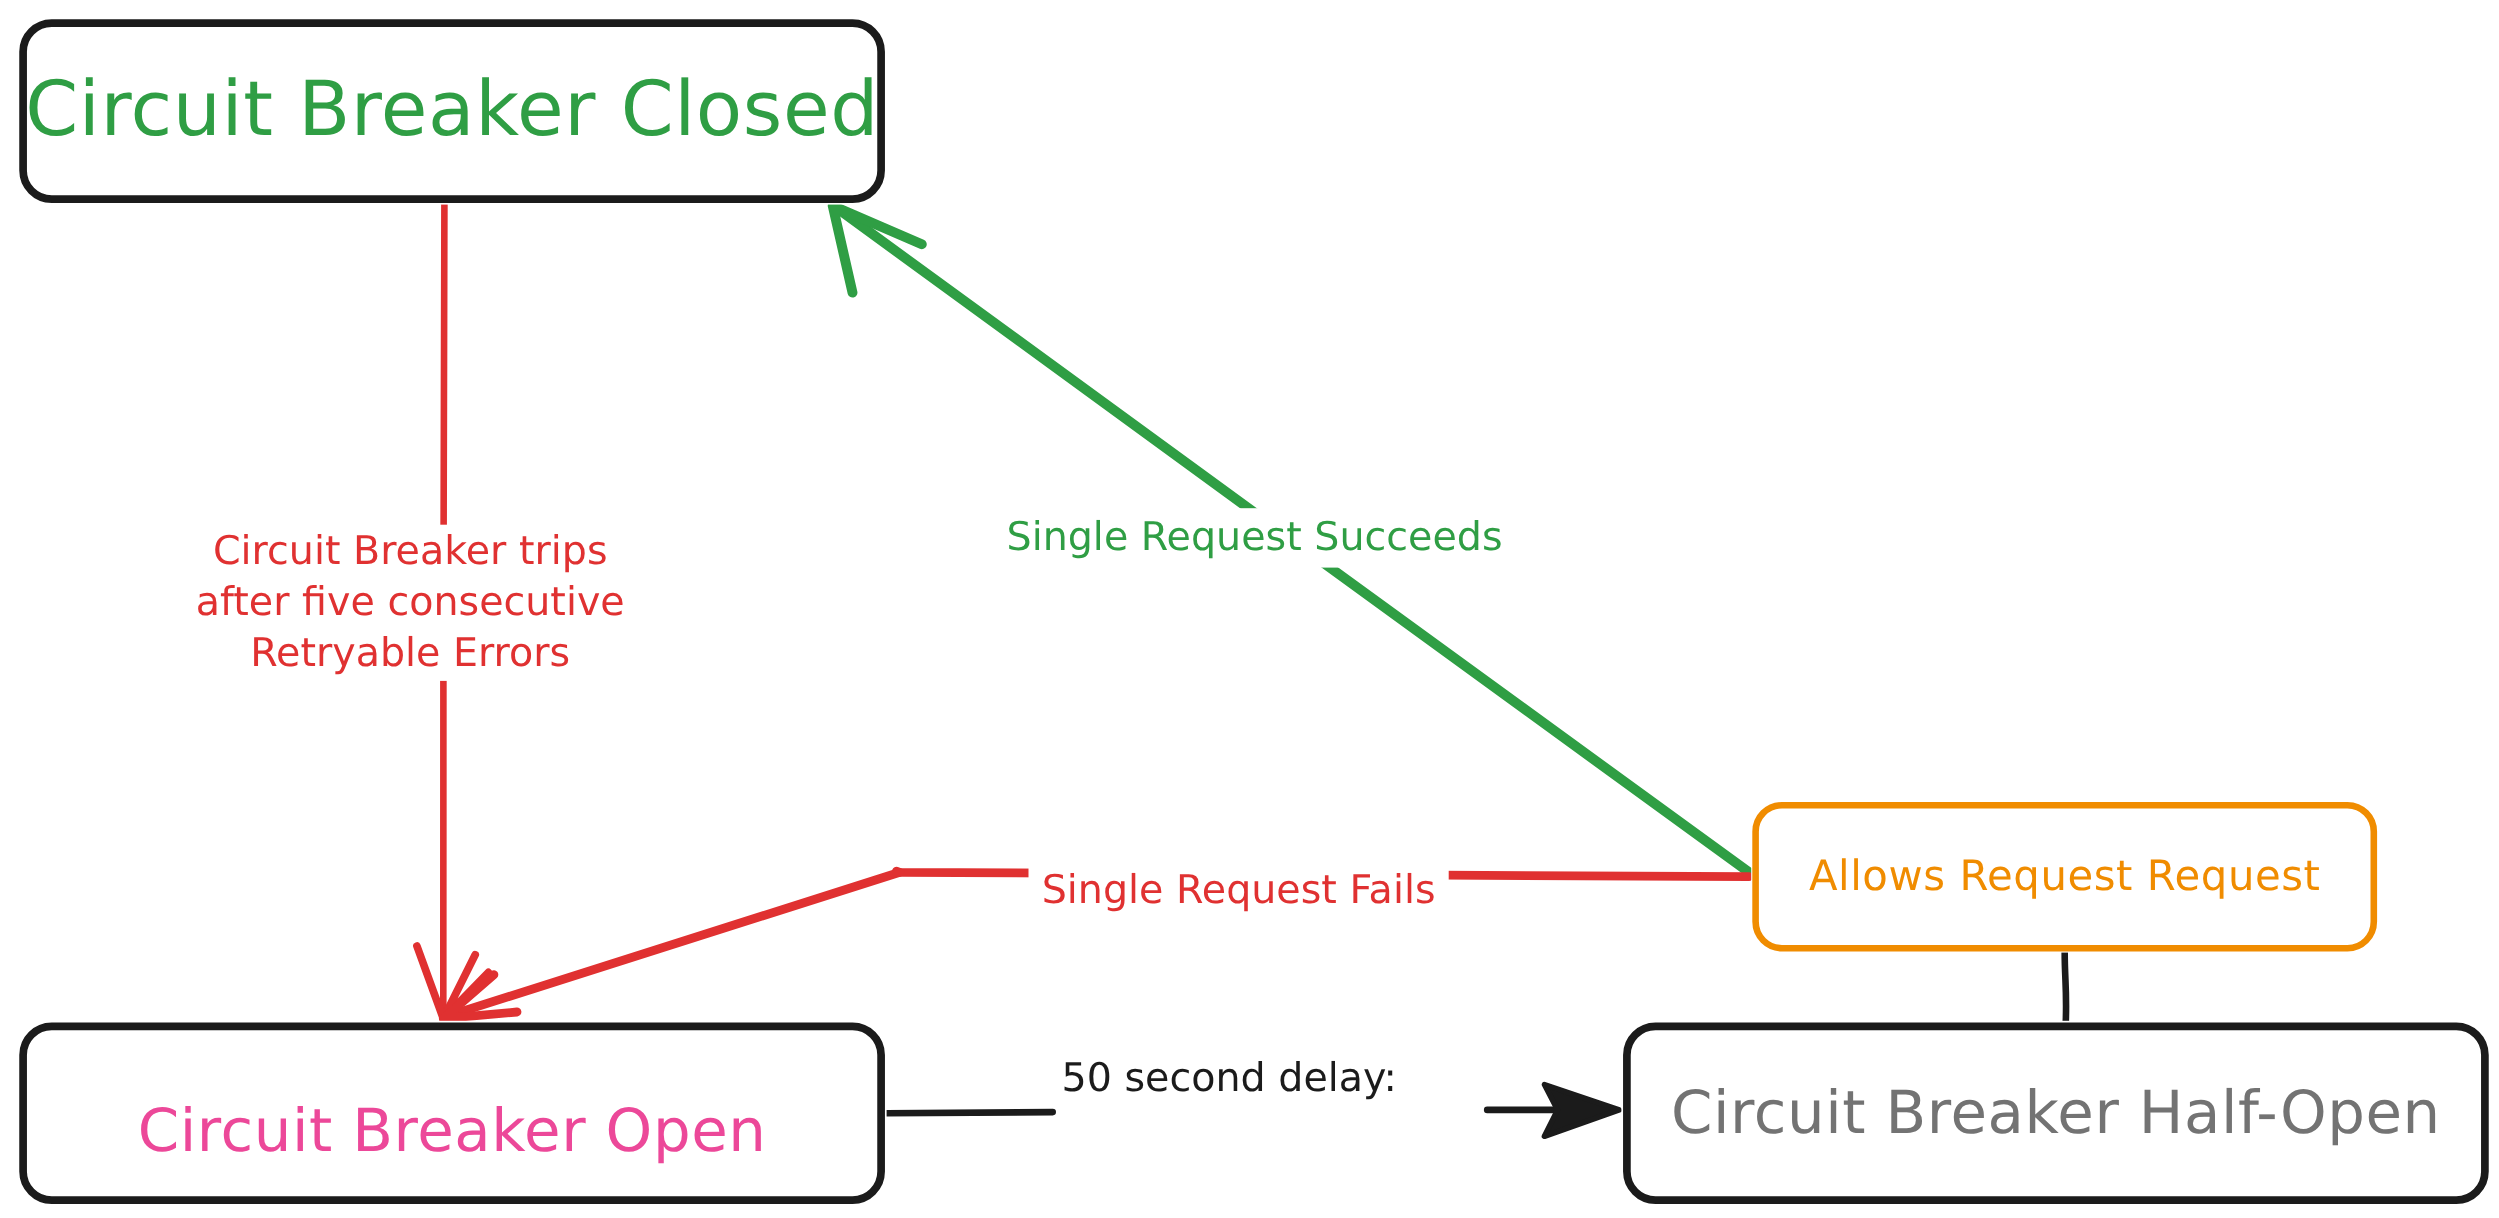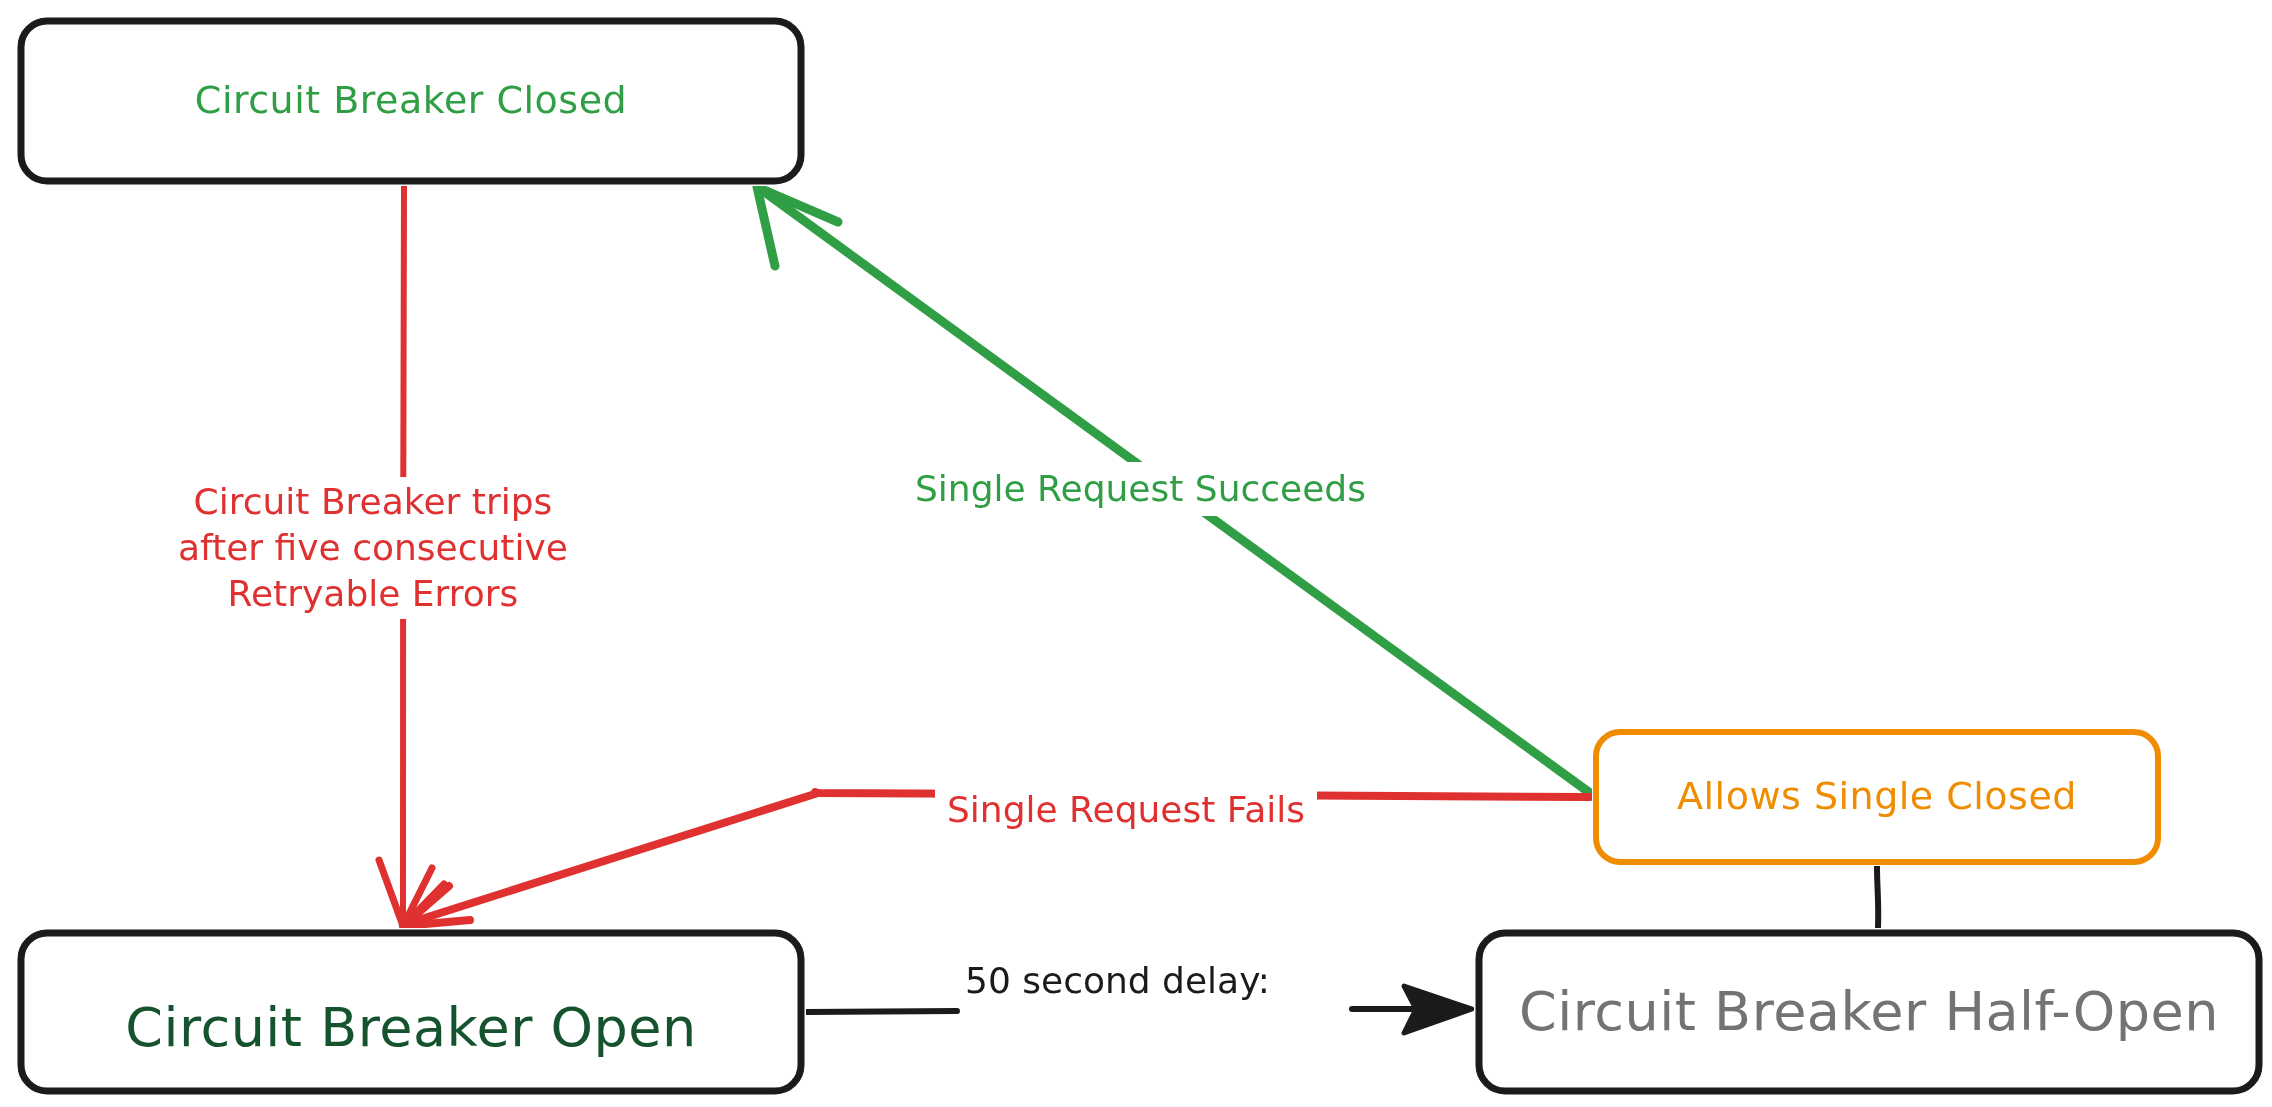"Circuit Breaker Closed" .label-closed { font-size: 38px -> 69px }
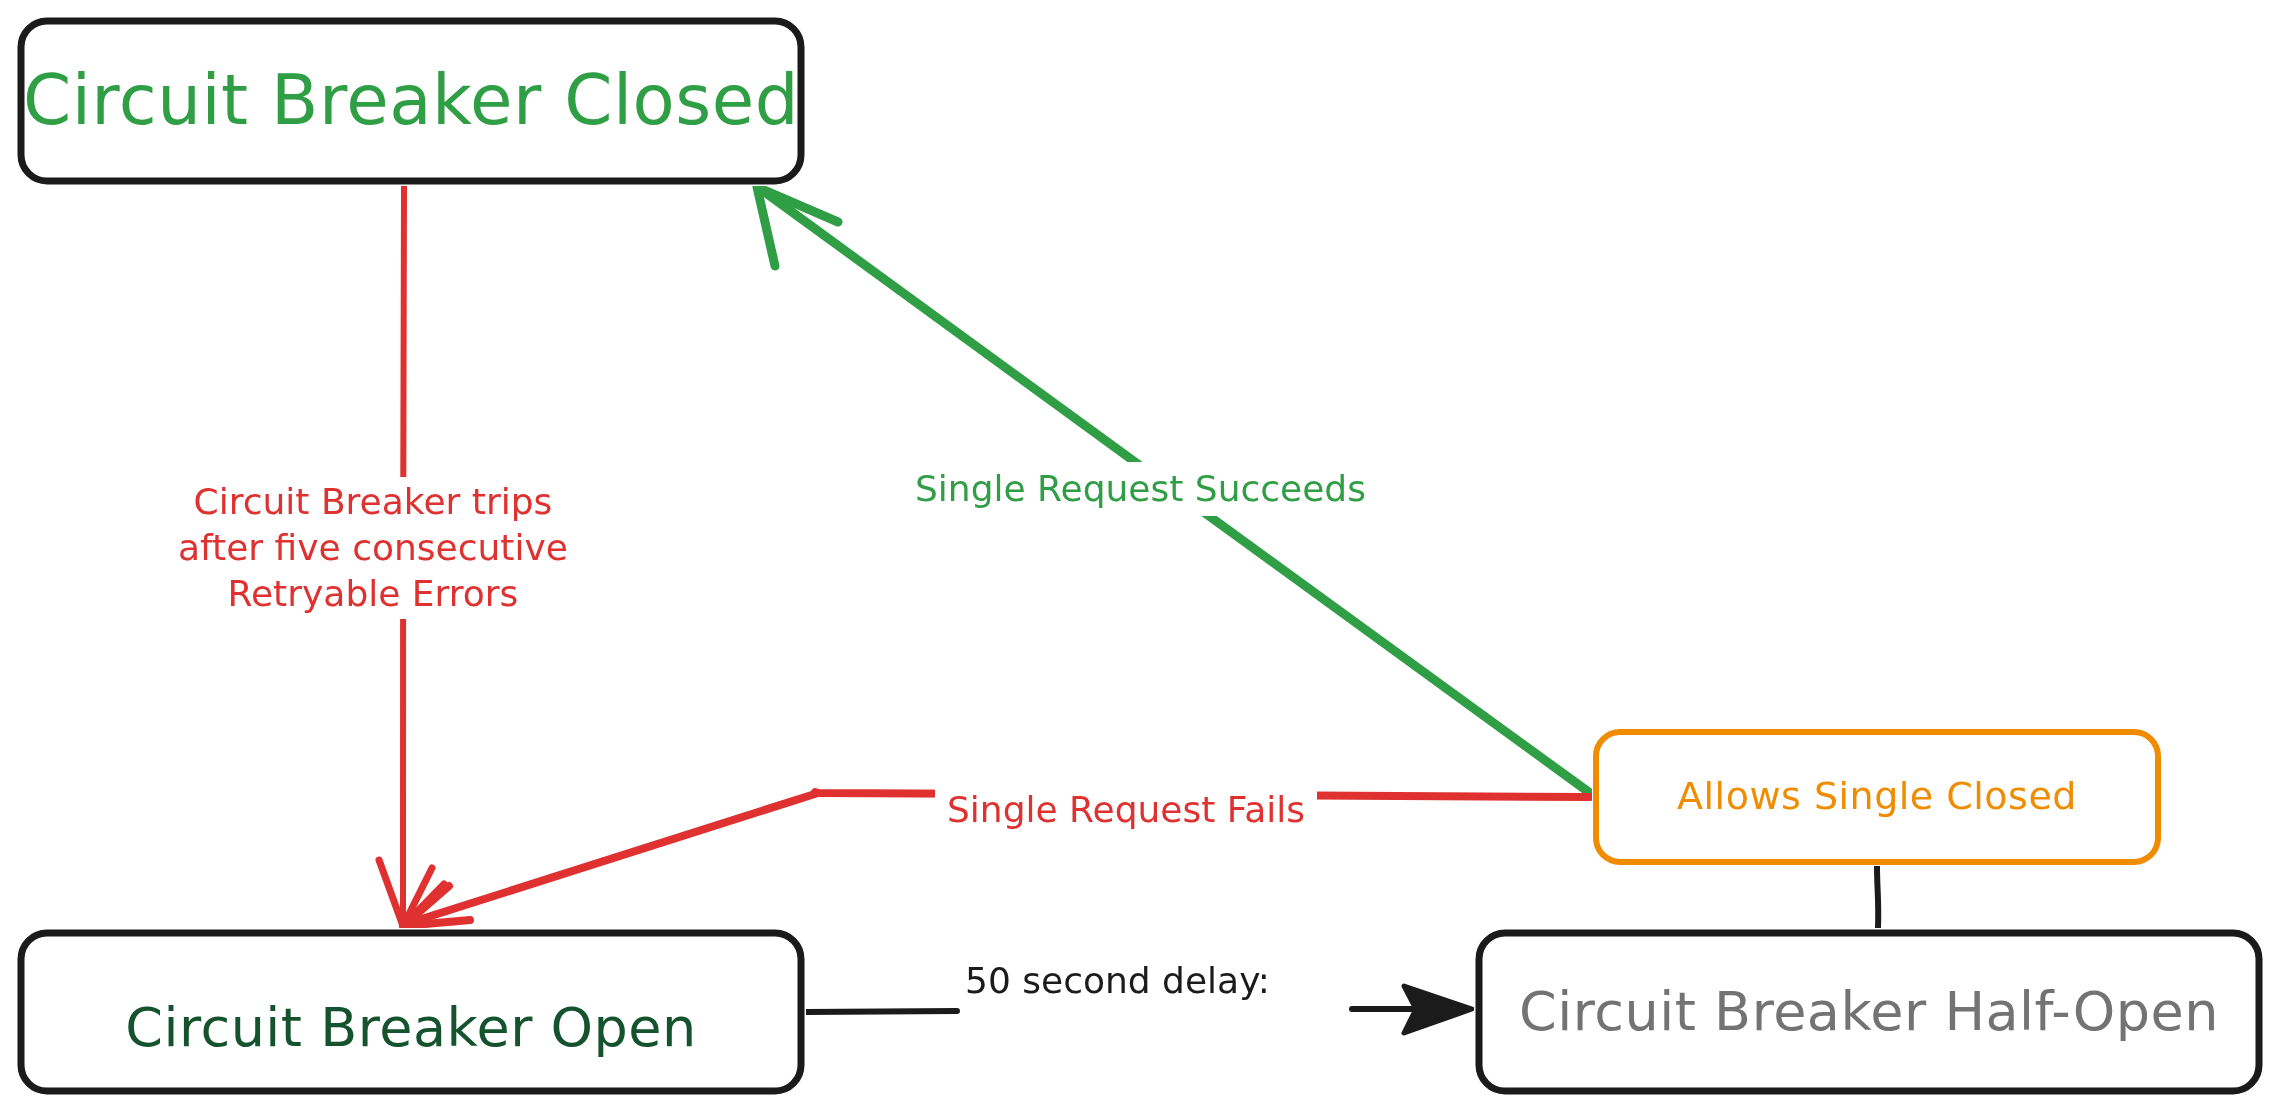"Allows Single Closed" span.node-label { text: Single Closed -> Request Request }
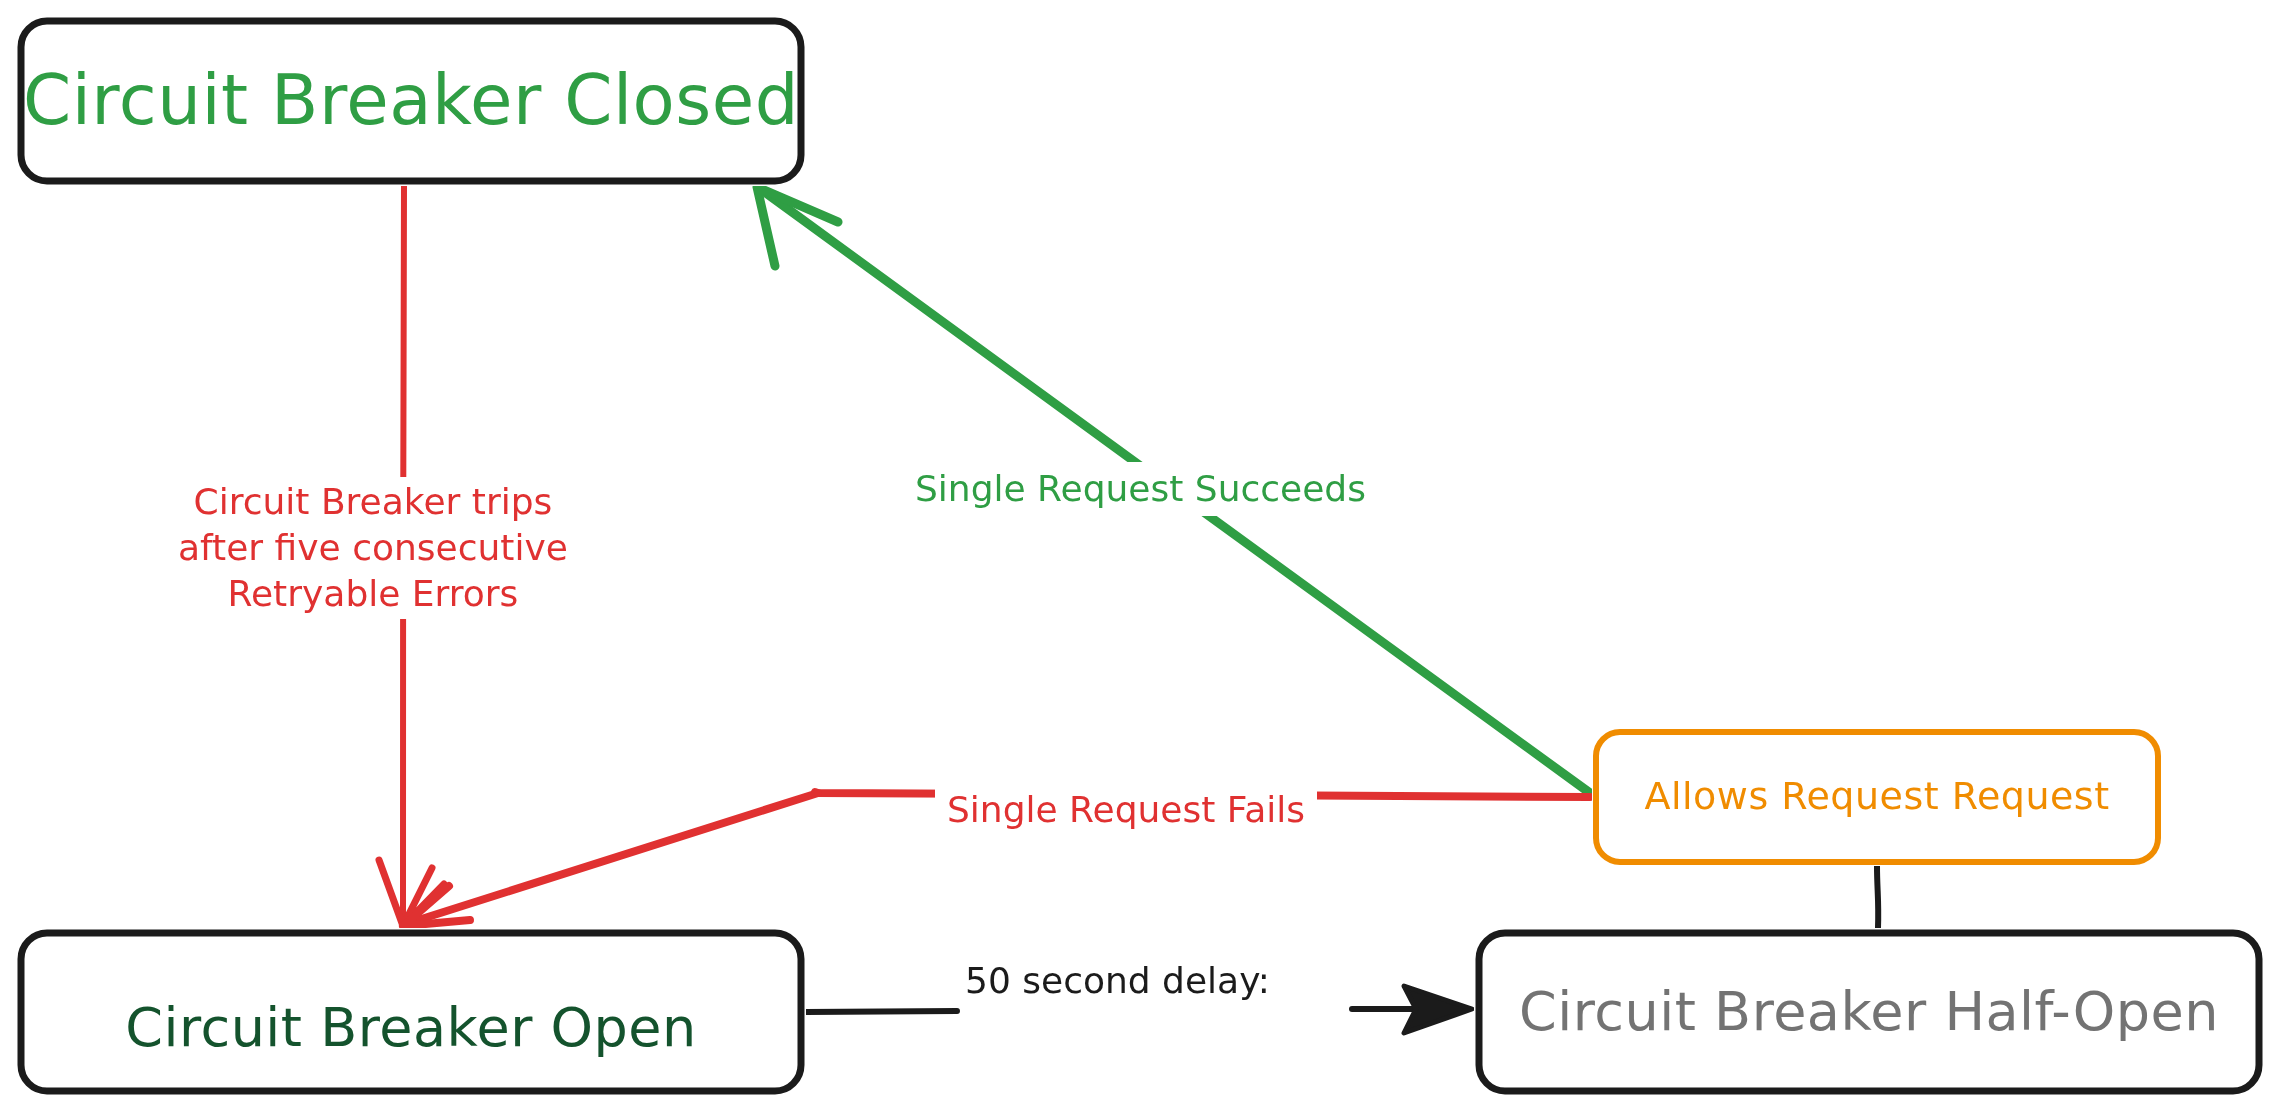"Circuit Breaker Open" .label-open { color: #14532d -> #ec4899 }
